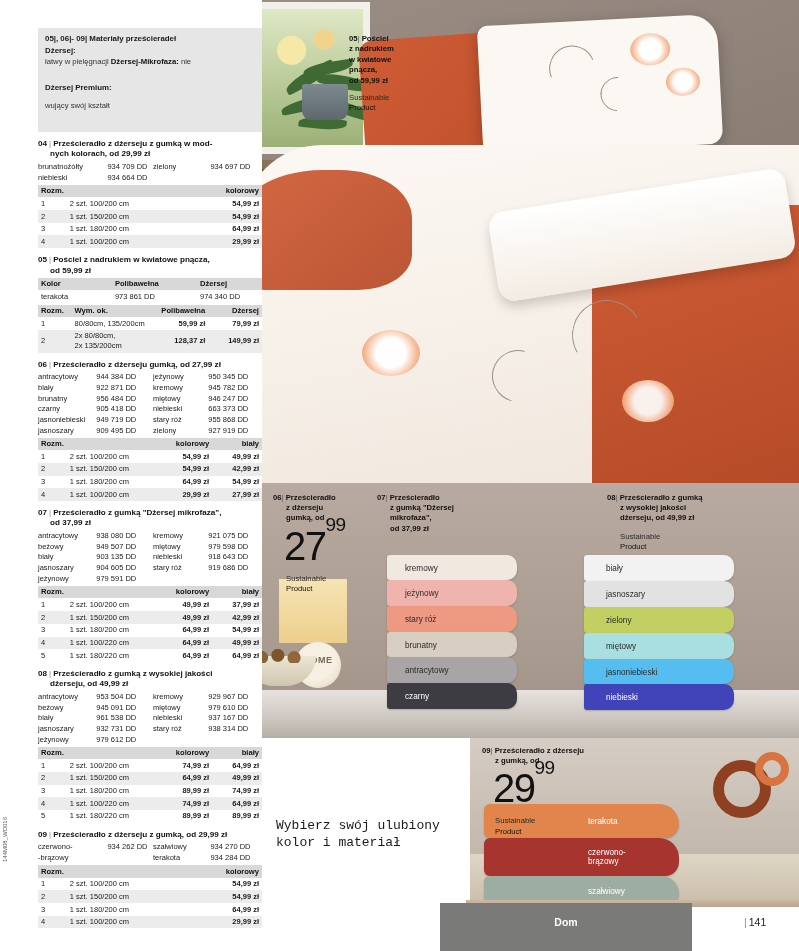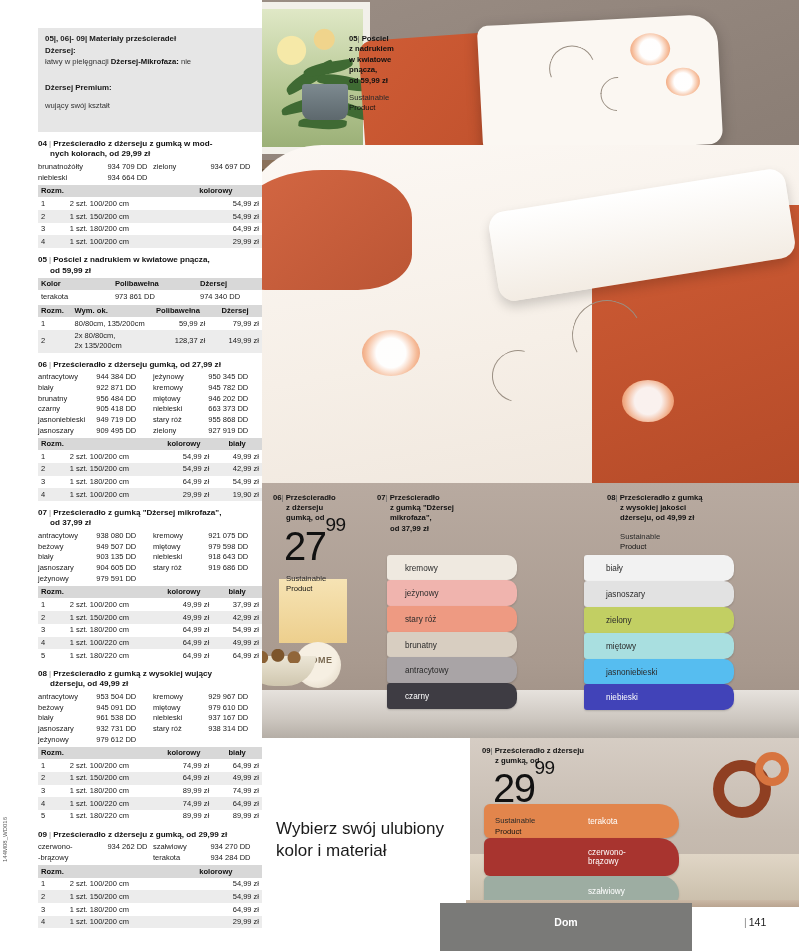"kolorowy" .ptable th.r, .ptable td.r { text-align: center -> right }
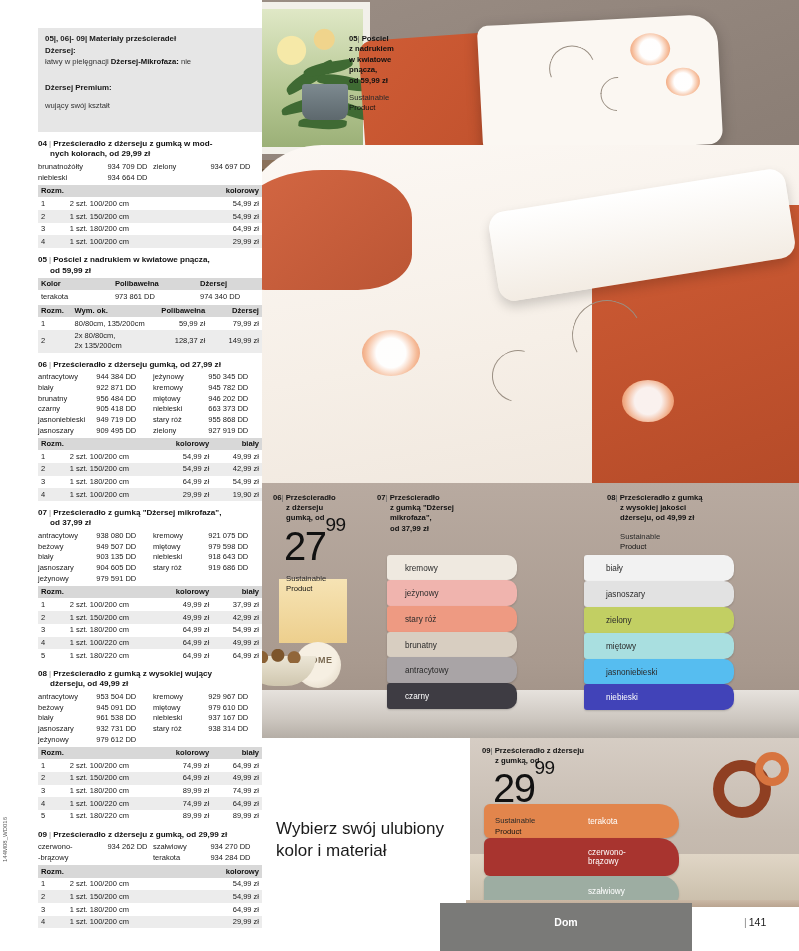"54,99 zł" .ptable td.price { font-weight: normal -> bold }
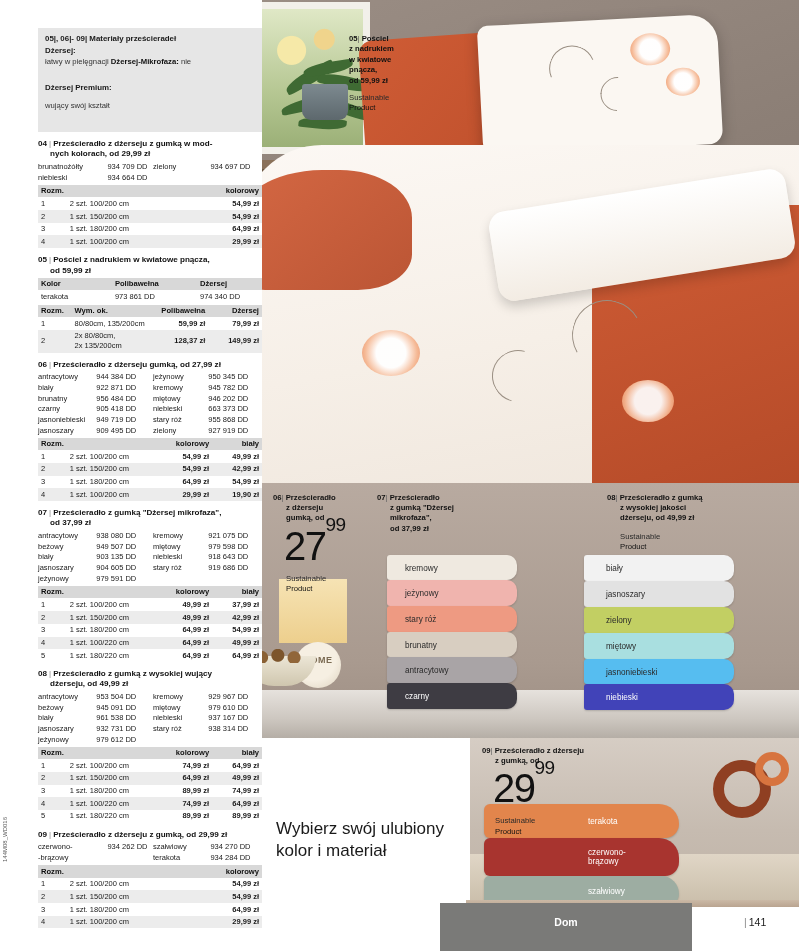"946 202 DD" td.code2 { text: 946 202 -> 946 247 }
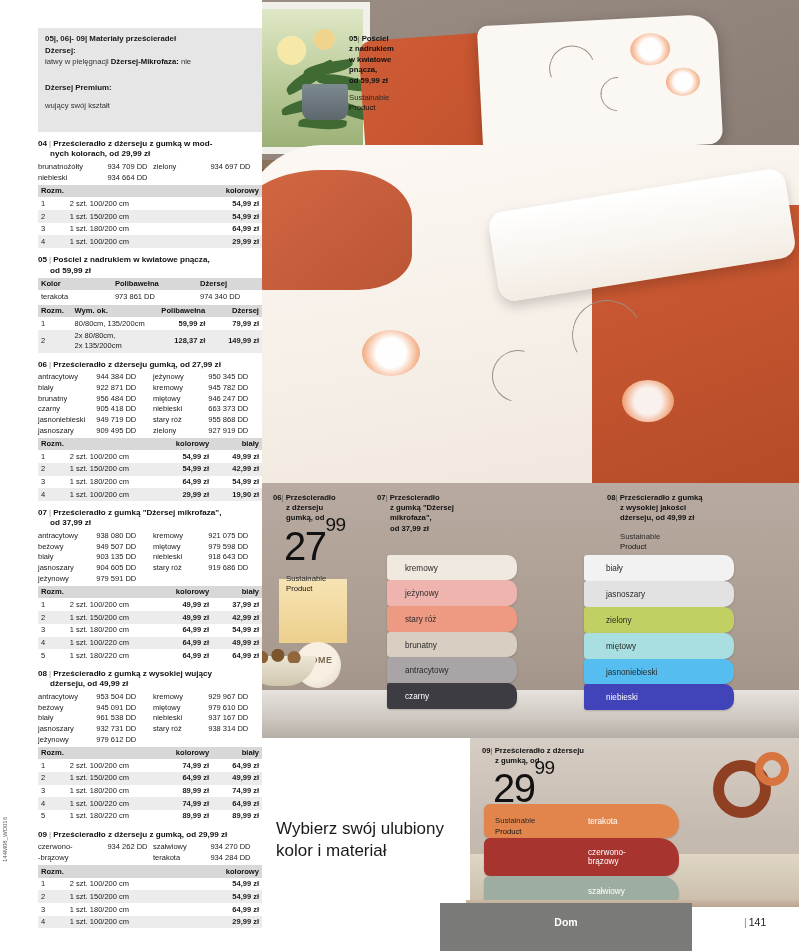"19,90 zł" td.price { text: 19,90 -> 27,99 }
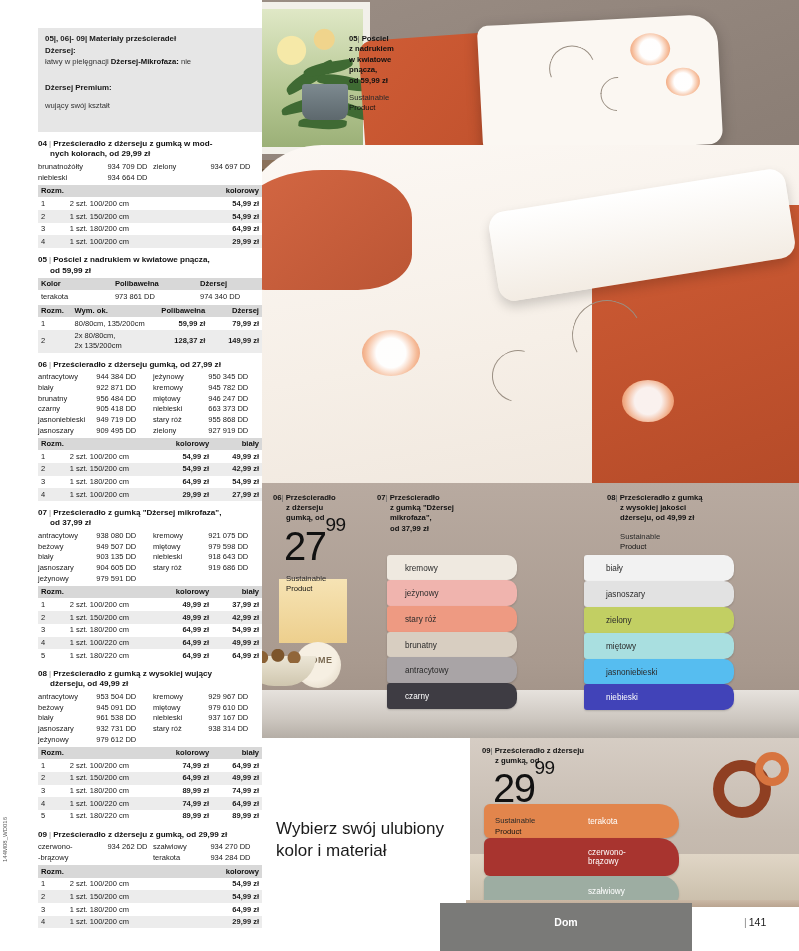"Prześcieradło z gumką z wysokiej" span { text: wujący -> jakości }
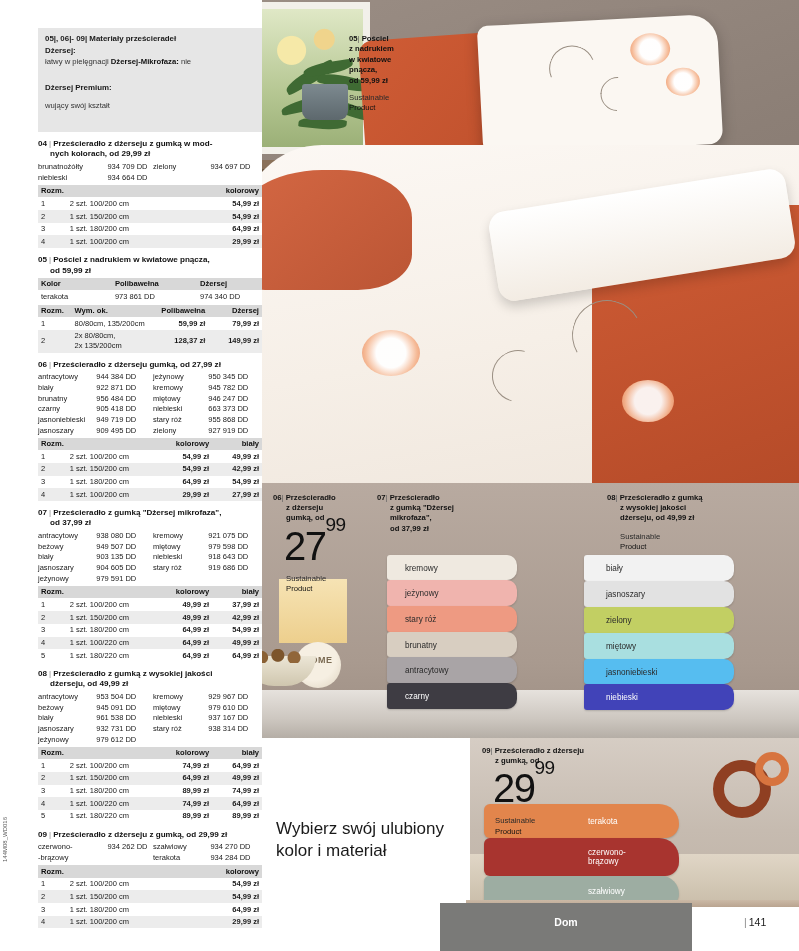"Wybierz swój ulubiony" .tagline { font-family: none -> Liberation Mono, monospace; font-size: 17px -> 13px }
